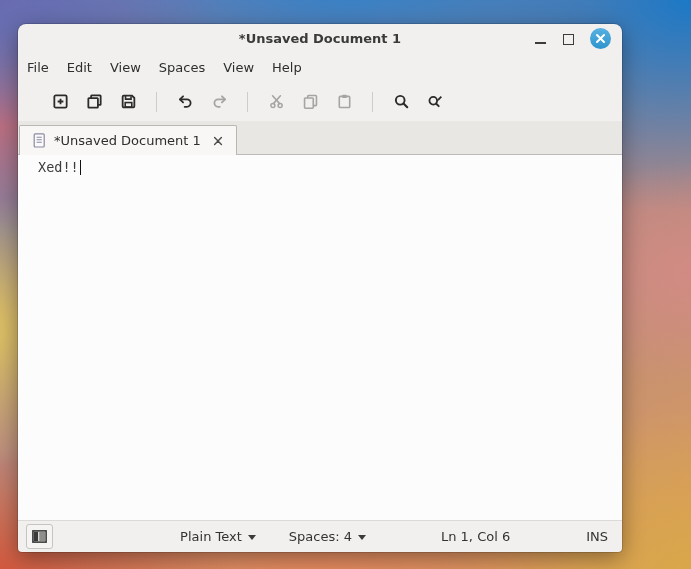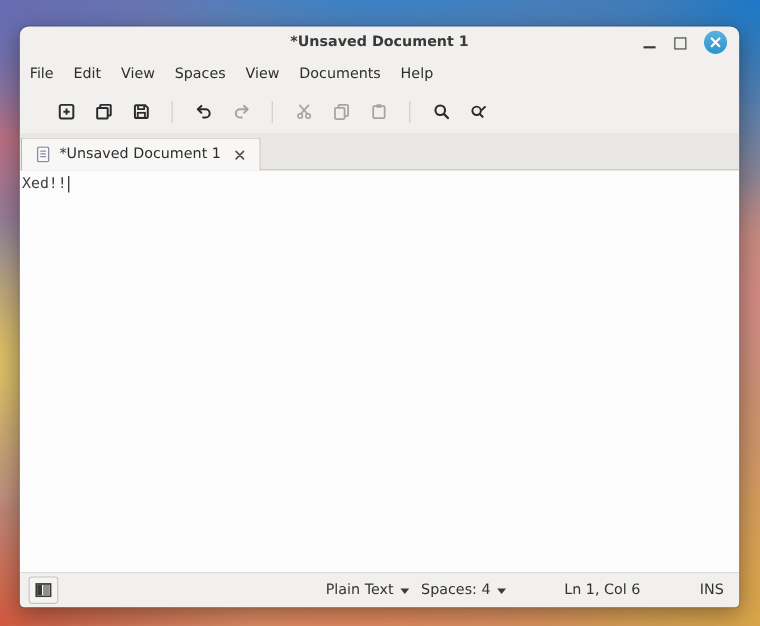"*Unsaved Document 1" .window { width: 654px -> 604px }
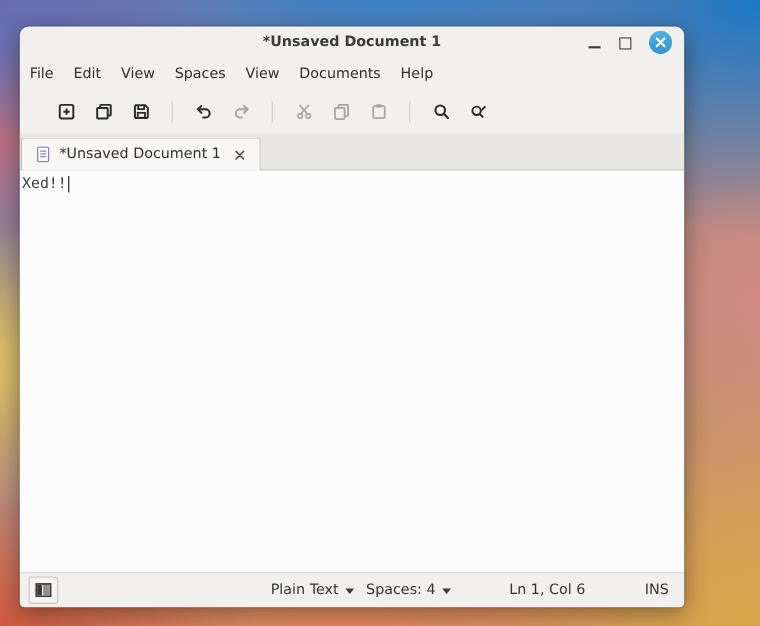"Documents" div.menu-item { html: <div>Documents</div> -> none }
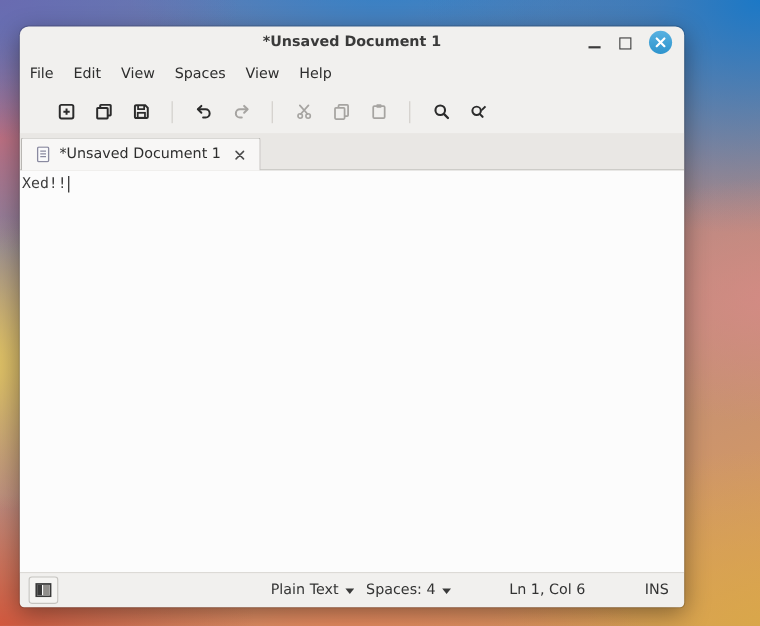"Xed!!" .editor { padding: 4px 0 0 2px -> 4px 0 0 20px }
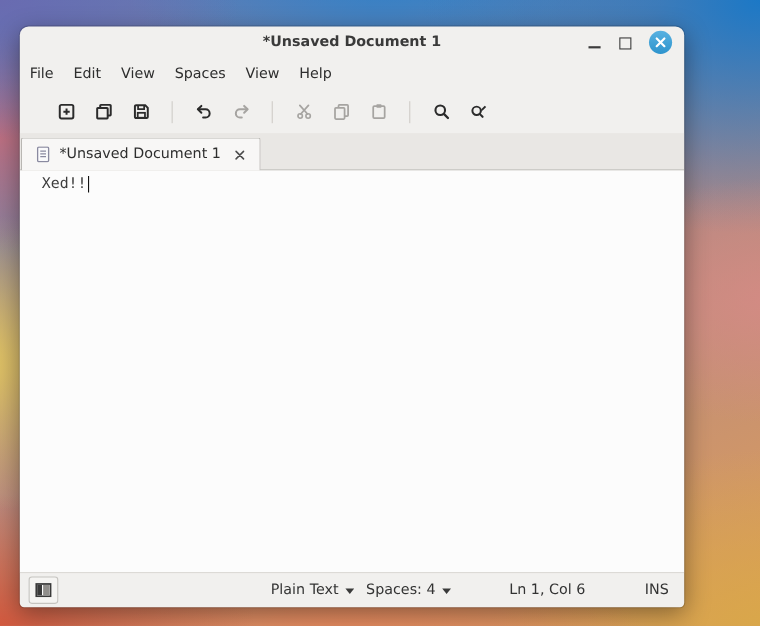"Plain Text" .sb-item { margin-left: none -> 22px }
